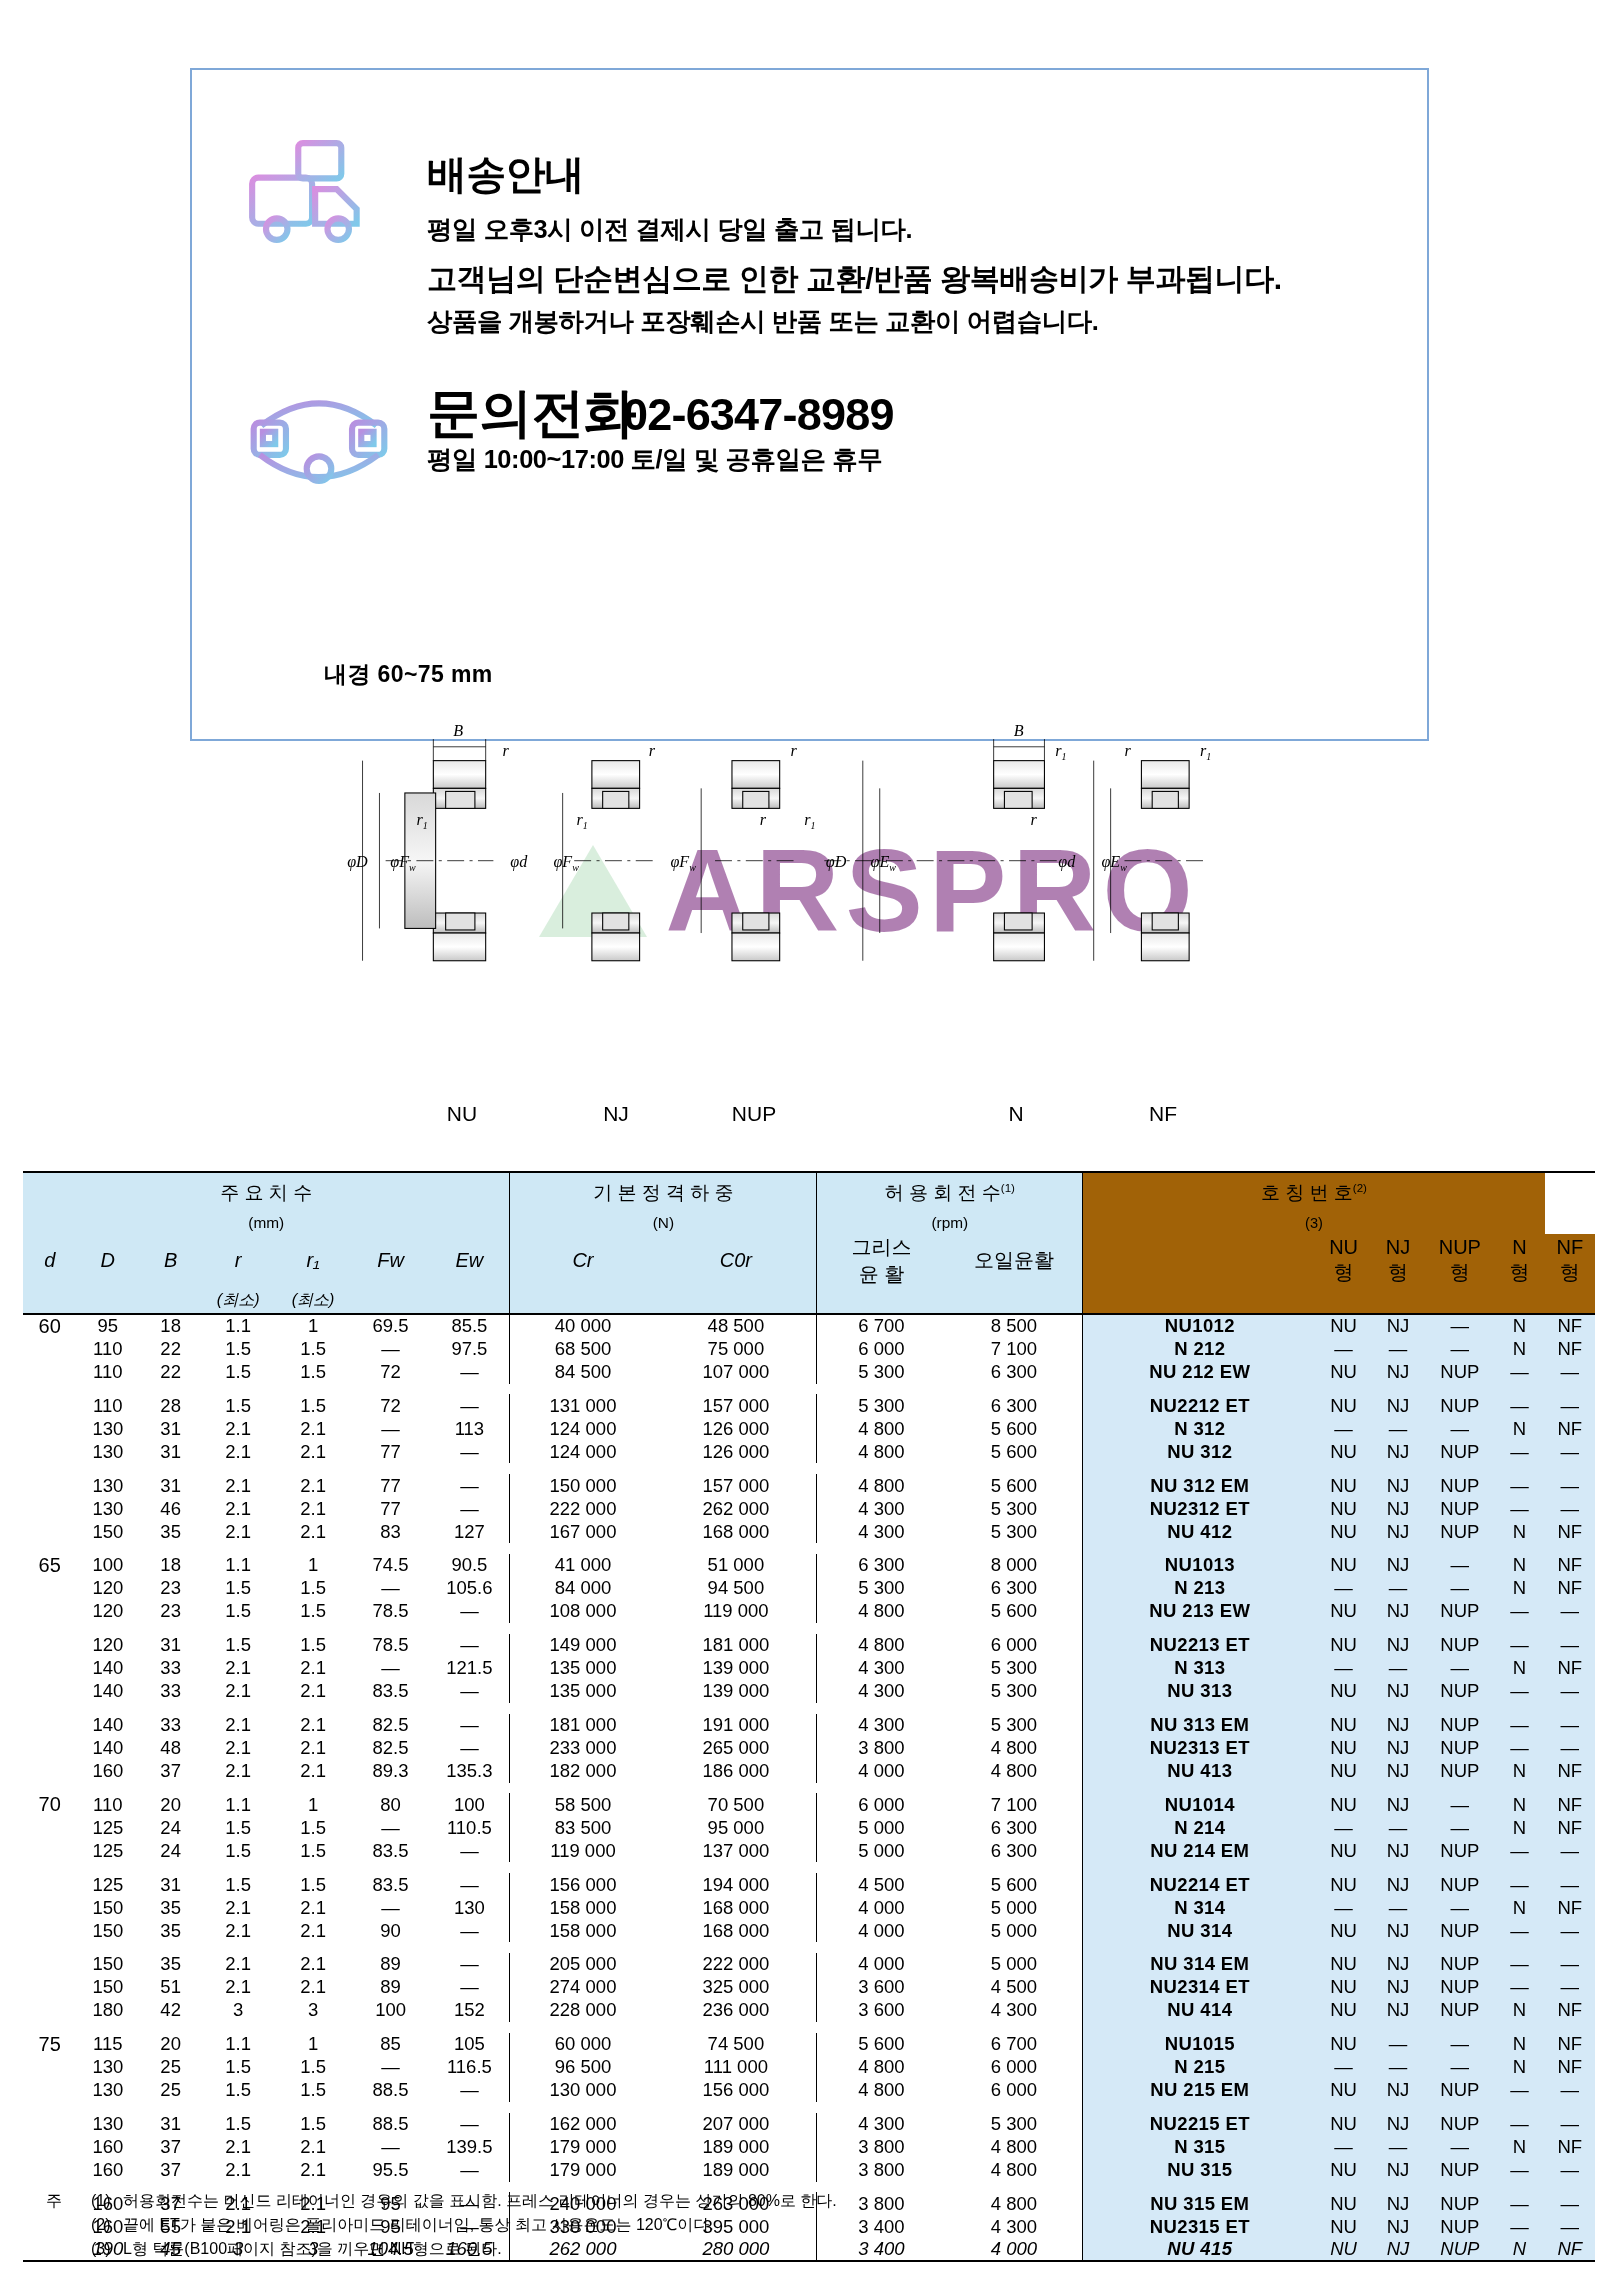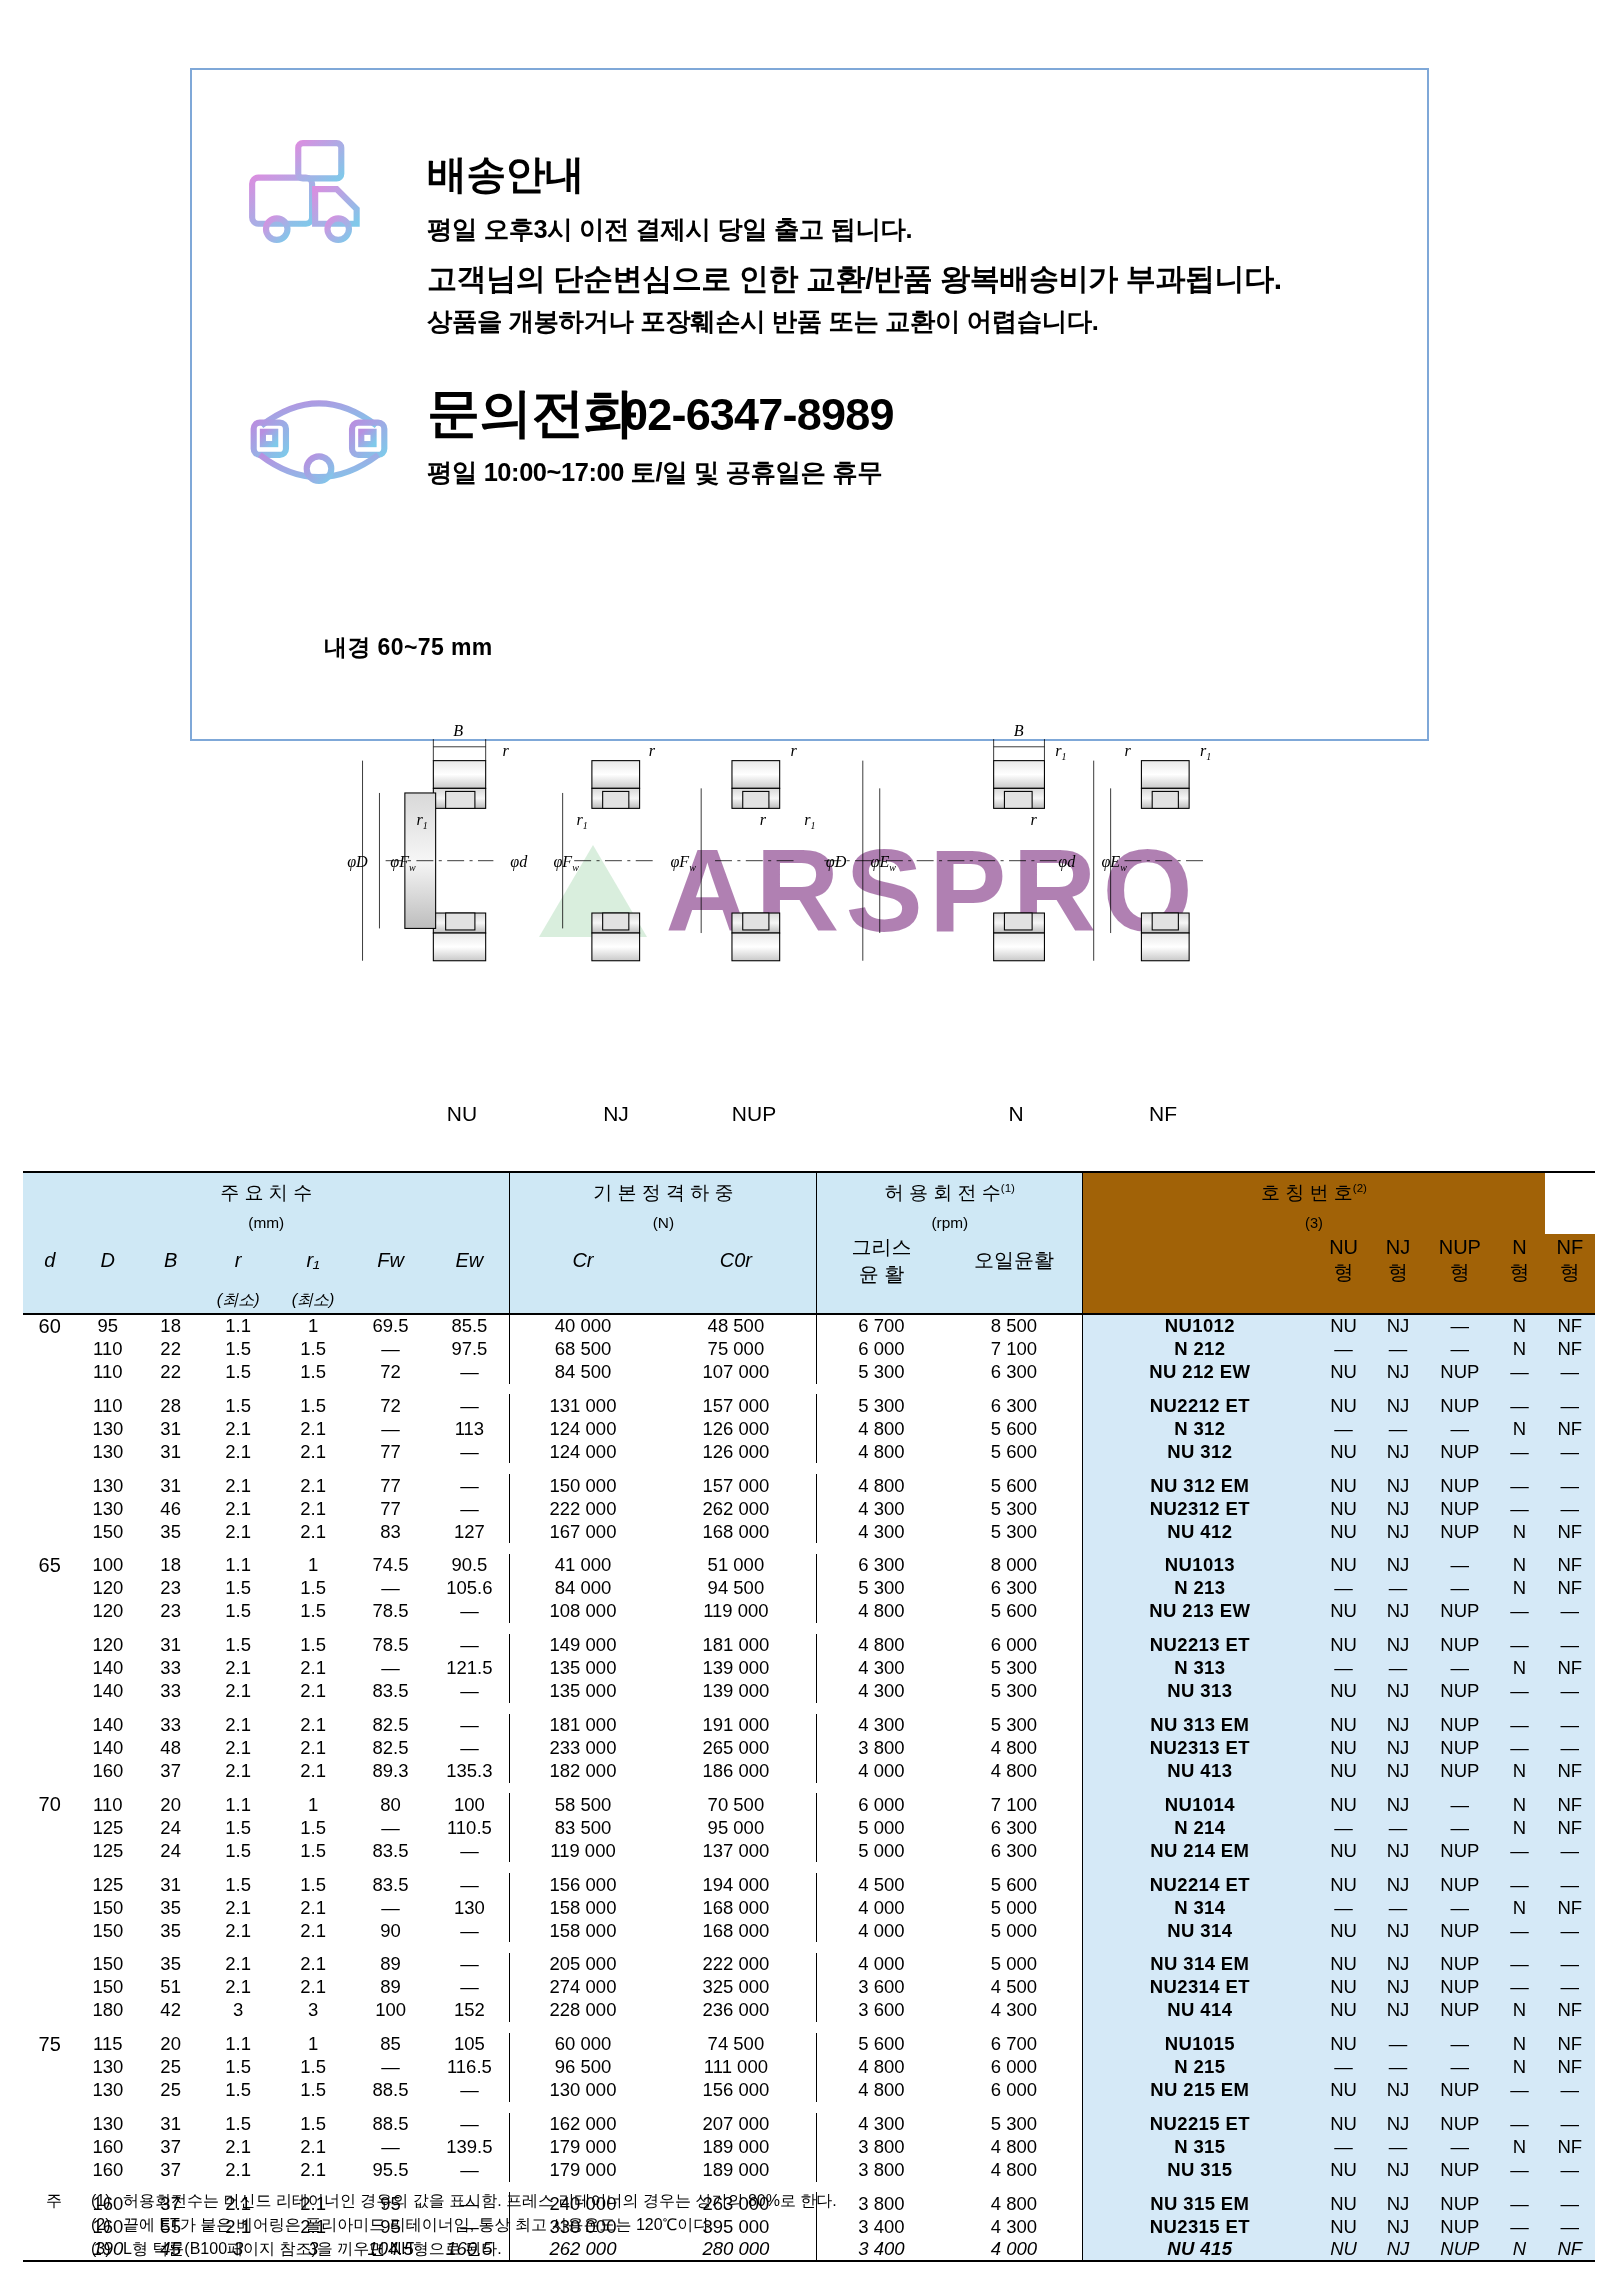"평일 10:00~17:00 토/일 및 공휴일은" .phone-hours { top: 386px -> 373px }
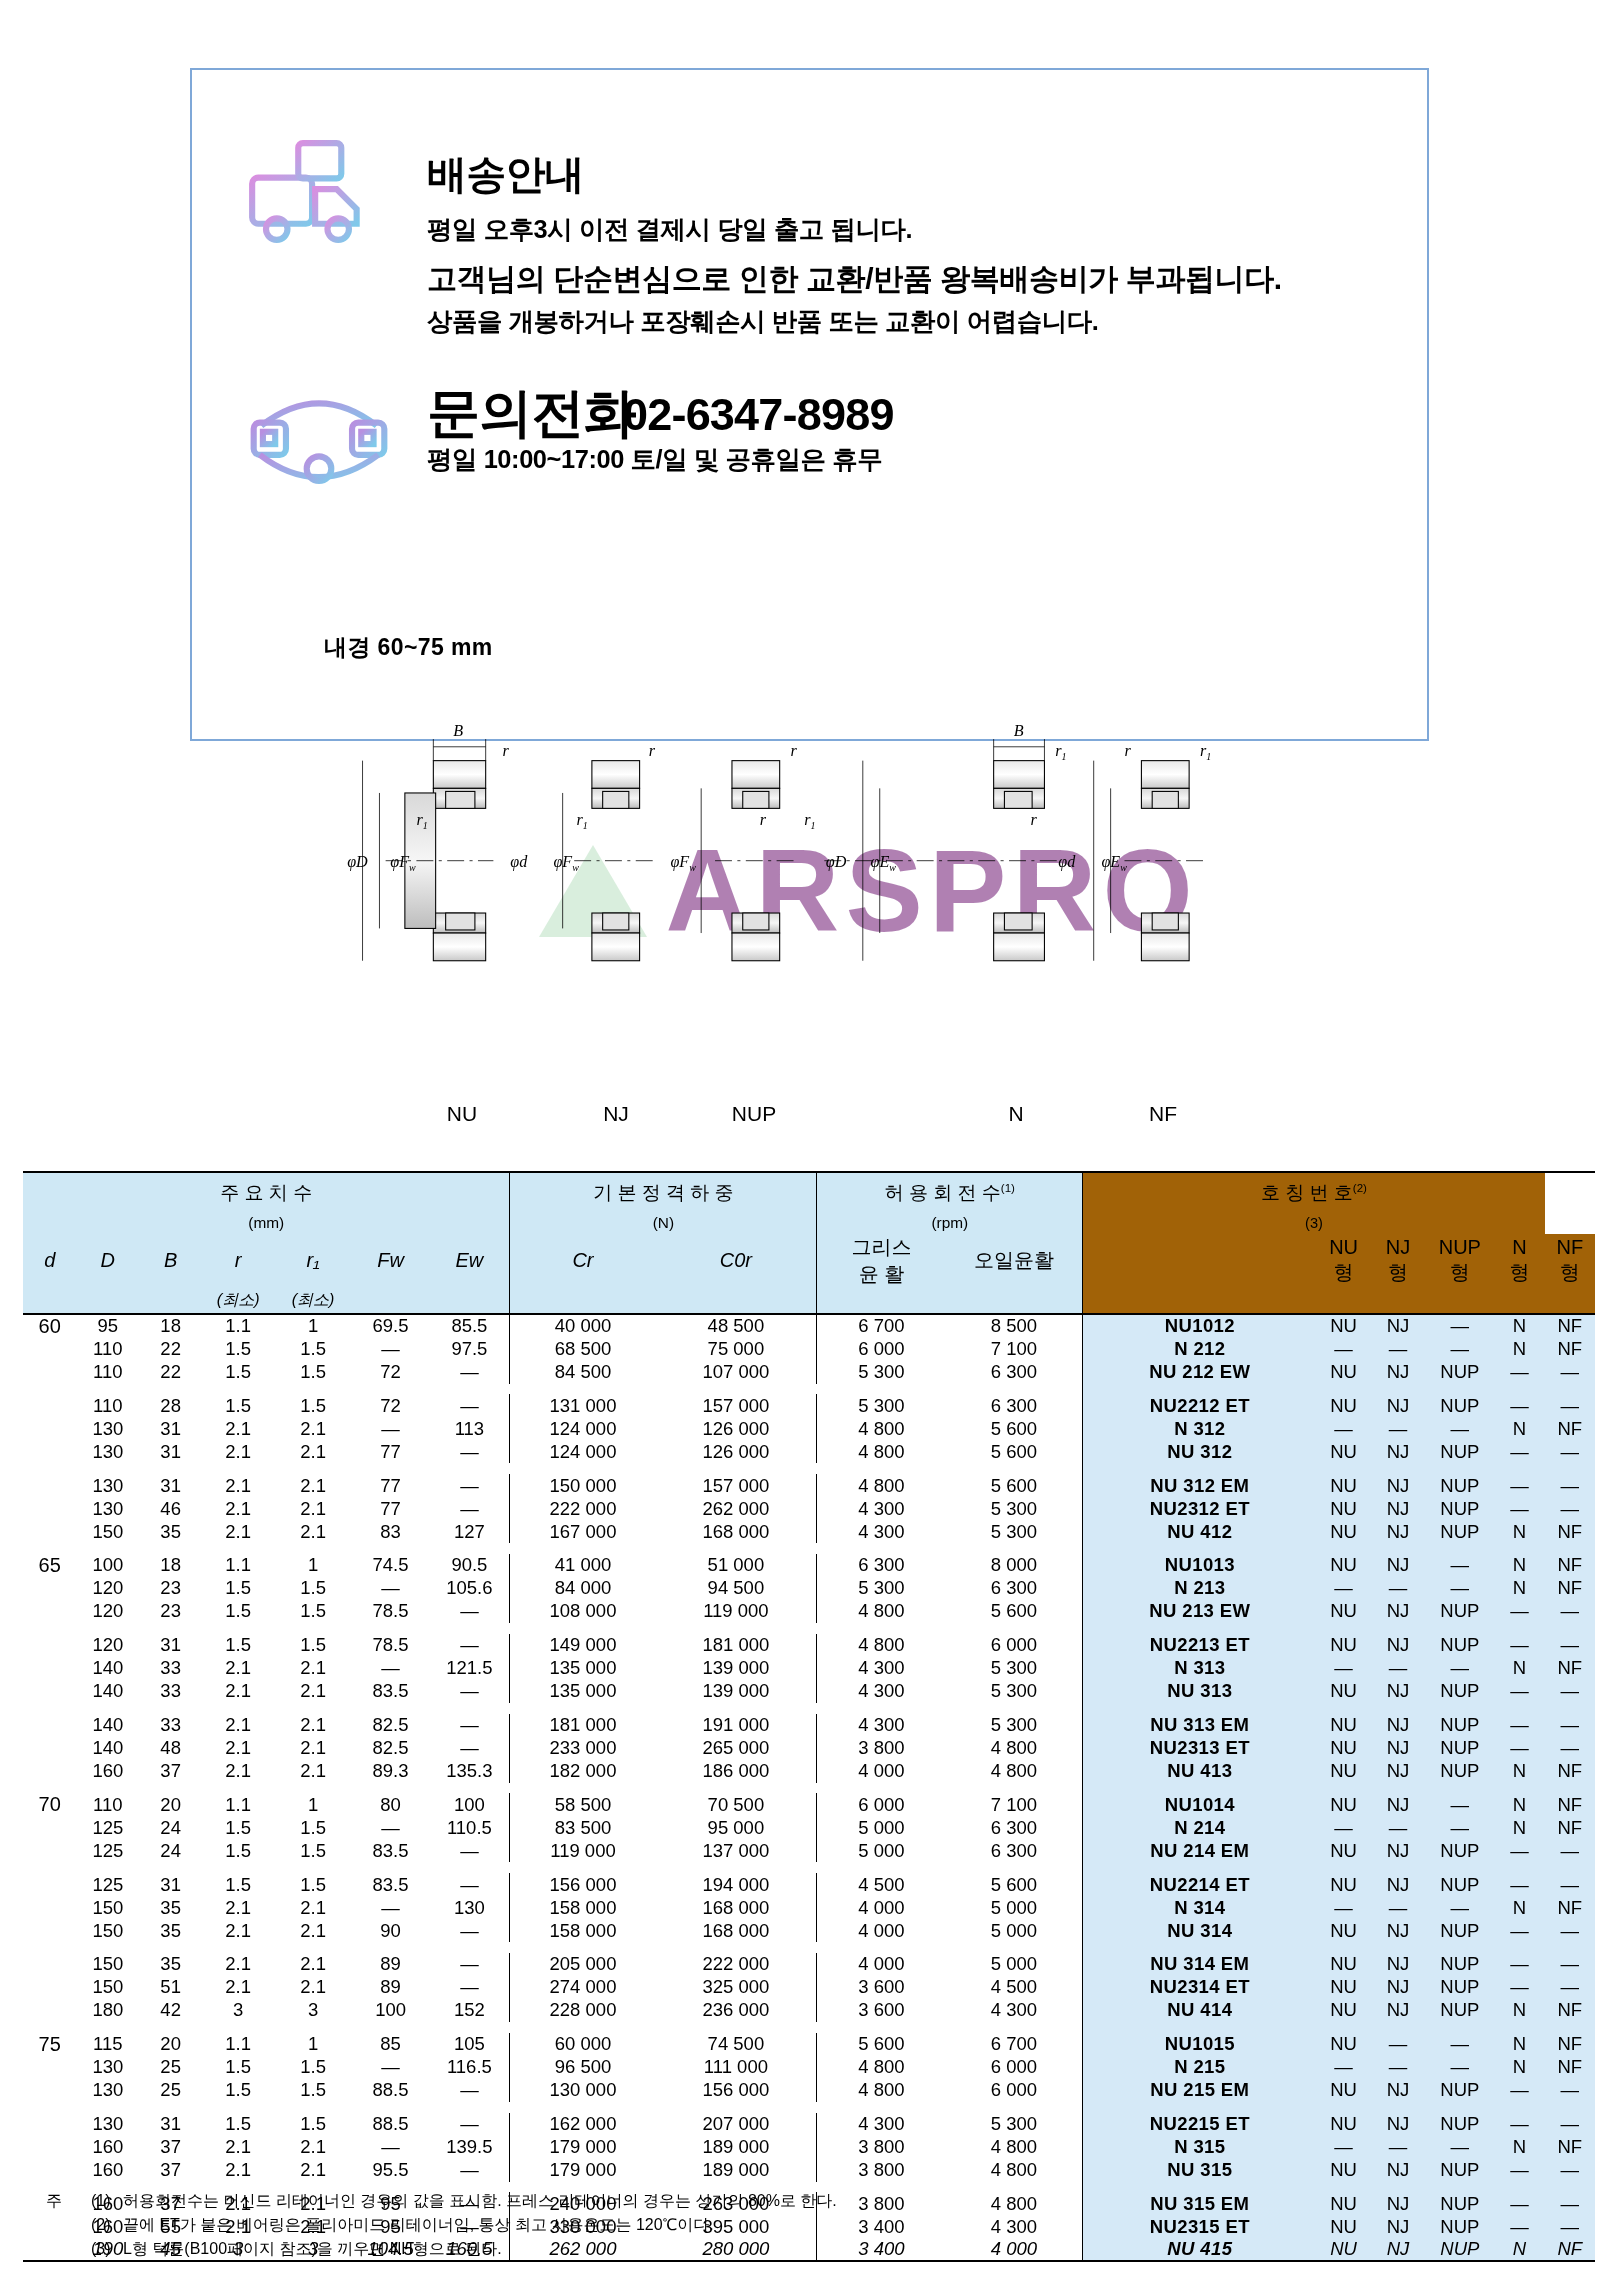"내경 60~75 mm" .bore-caption { top: 632px -> 659px }
